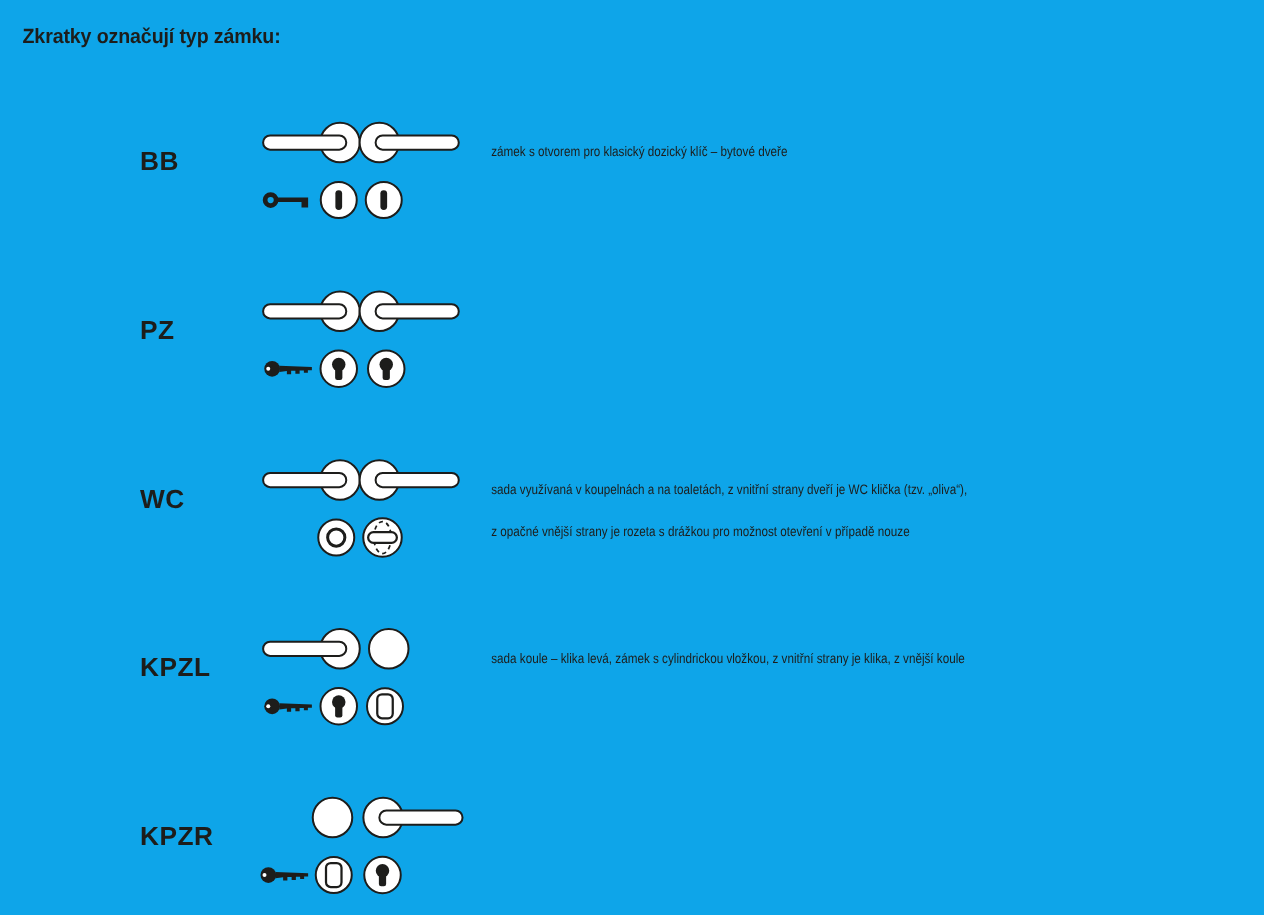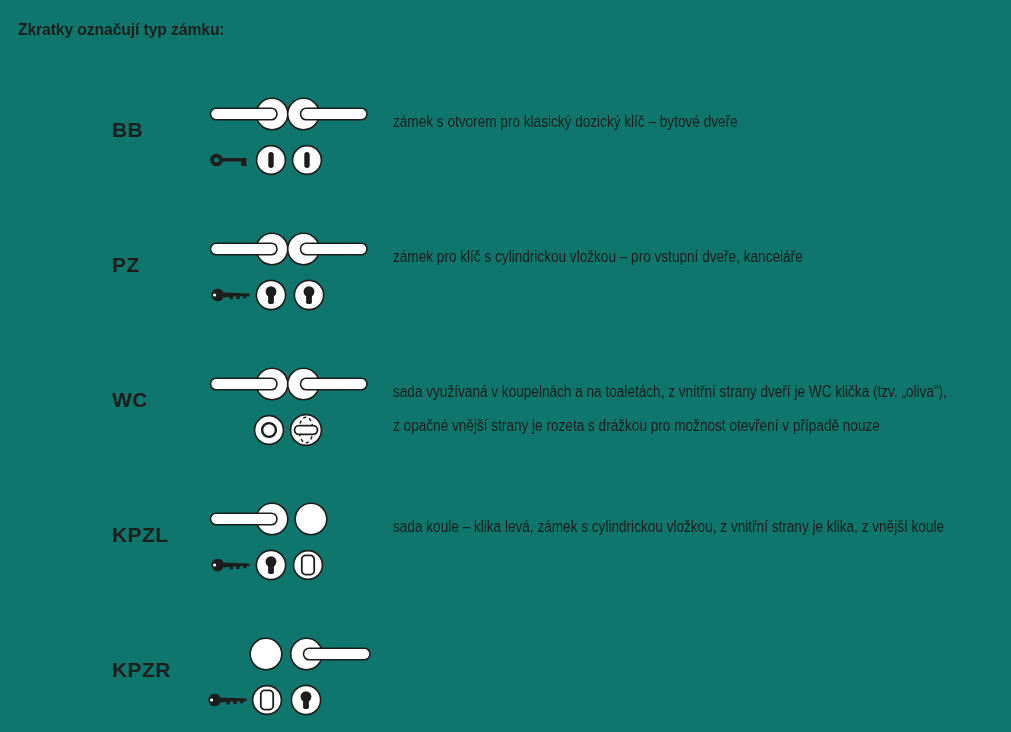"Zkratky označují typ zámku:" .page { background: #0f766e -> #0ea5e9 }
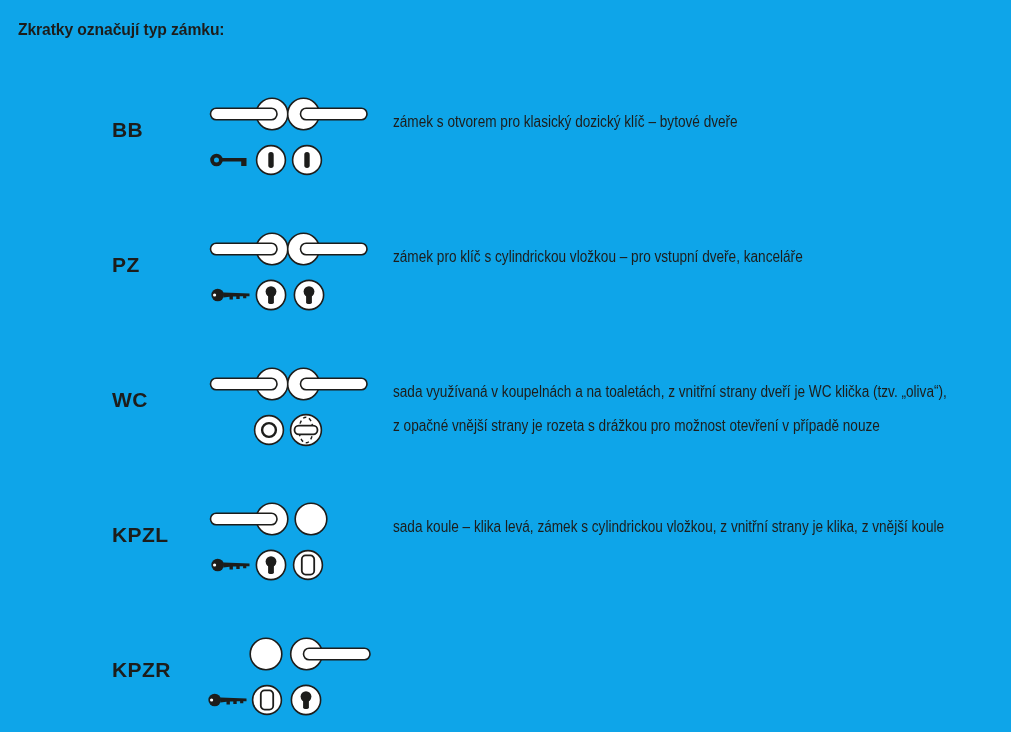"zámek s otvorem pro klasický" .desc { font-size: 16px -> 11px }
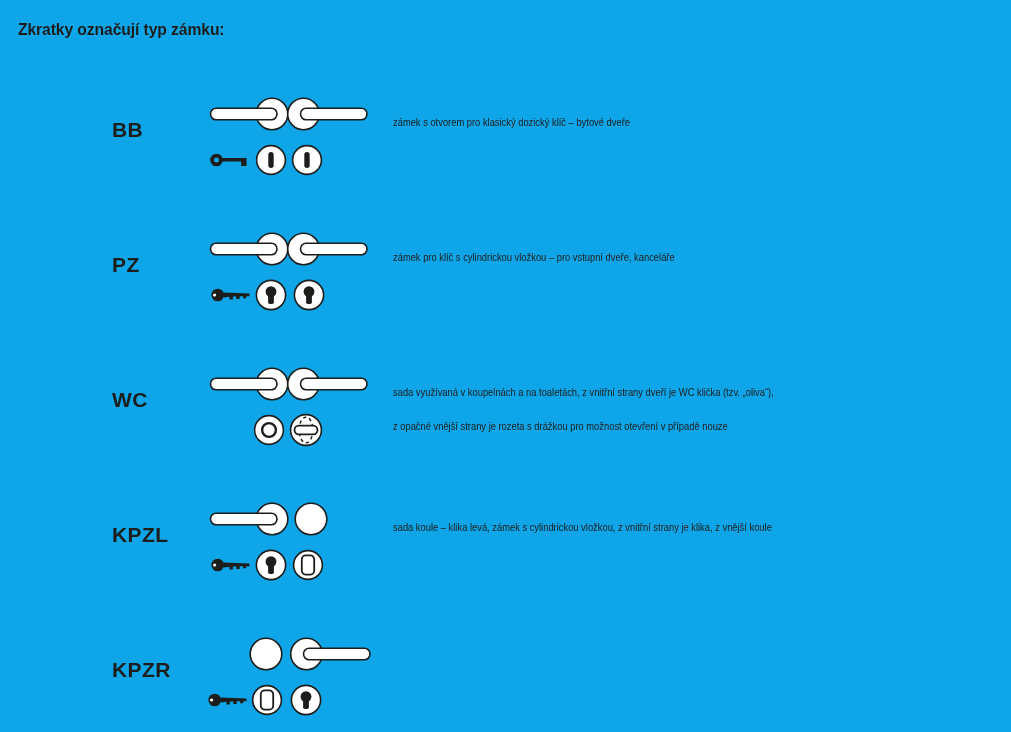"zámek pro klíč s cylindrickou" div.desc { html: <div> <span>zámek pro klíč s cylindrickou vložkou – pro vstupní dveře, kanceláře</span> </div> -> none }
